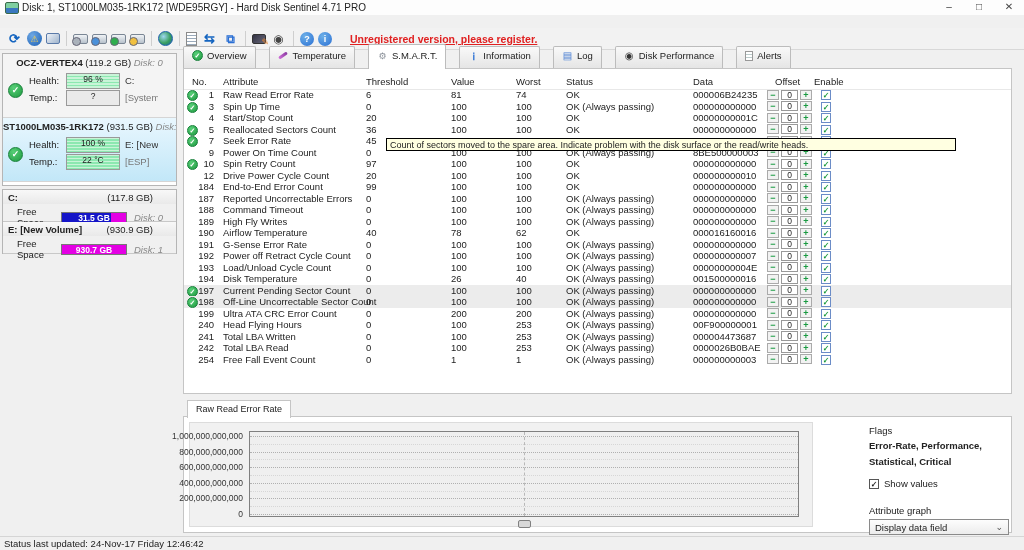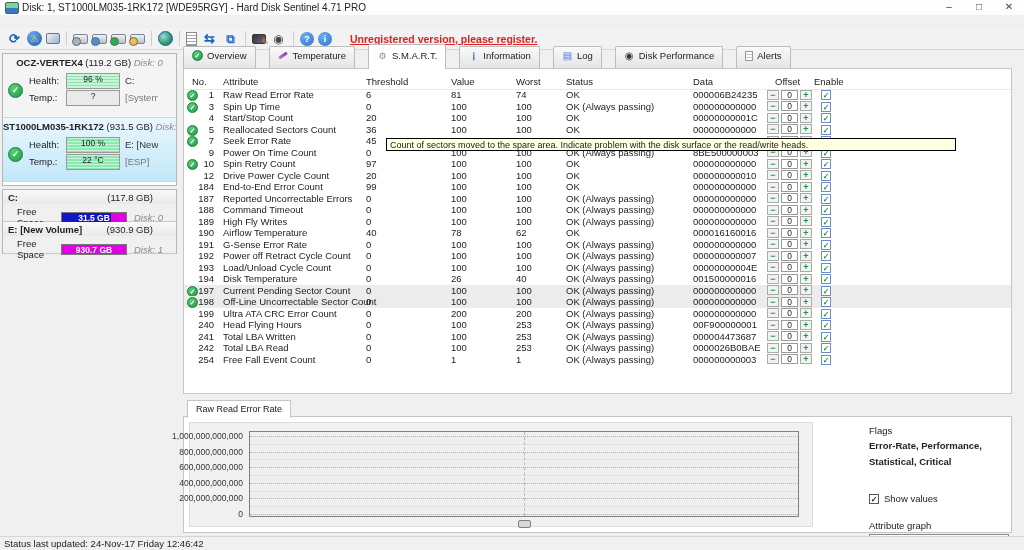"Show values" .show-row { margin-top: 23px -> 8px }
